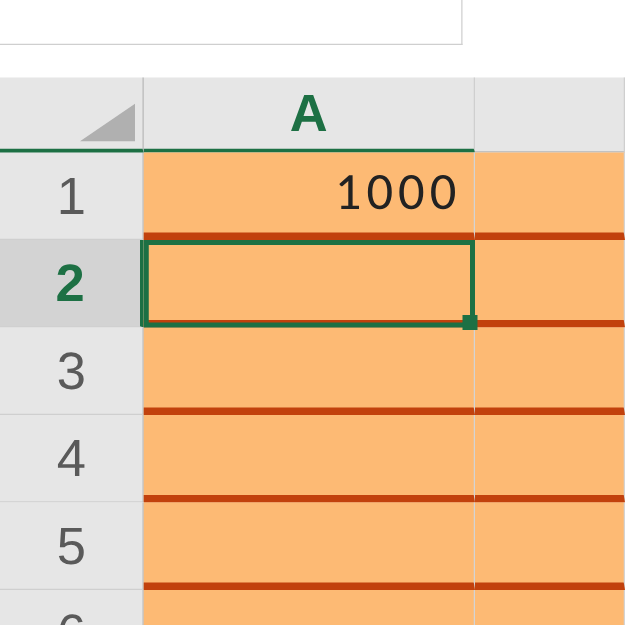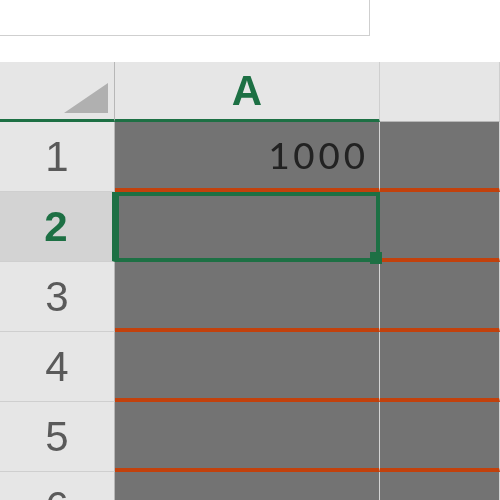"1000" .cell { background: #737373 -> #fdba74; border-bottom: 4px solid #c2410c -> 6px solid #c2410c }
